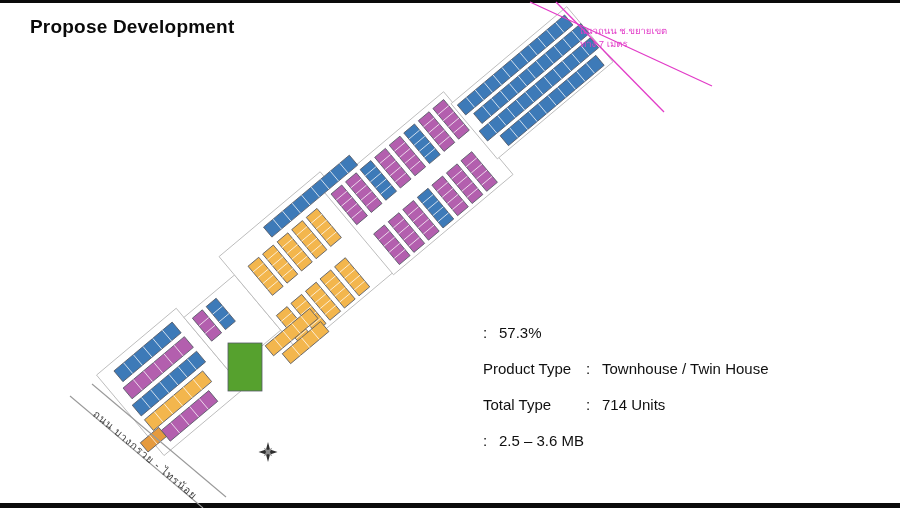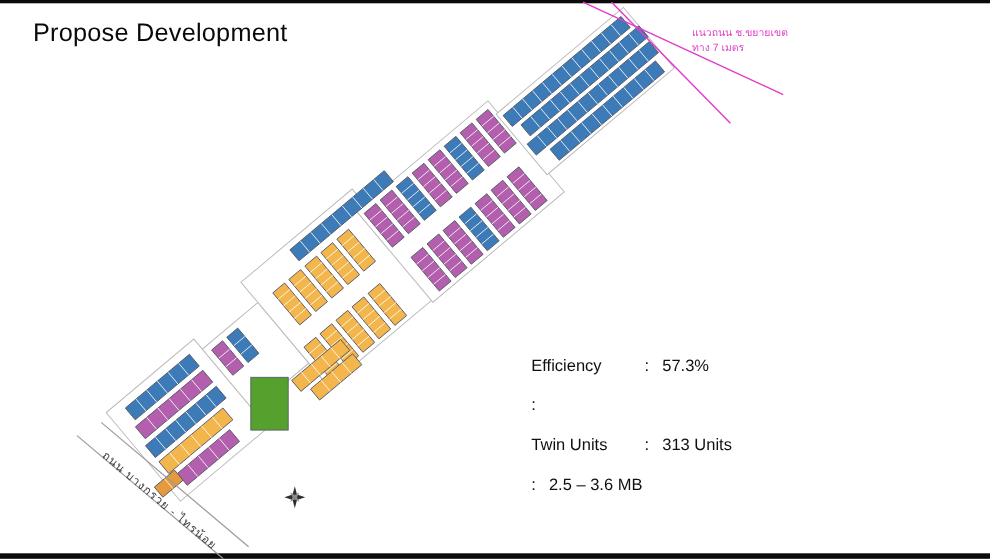"Propose Development" .title { font-size: 23px -> 19px; font-weight: normal -> bold }
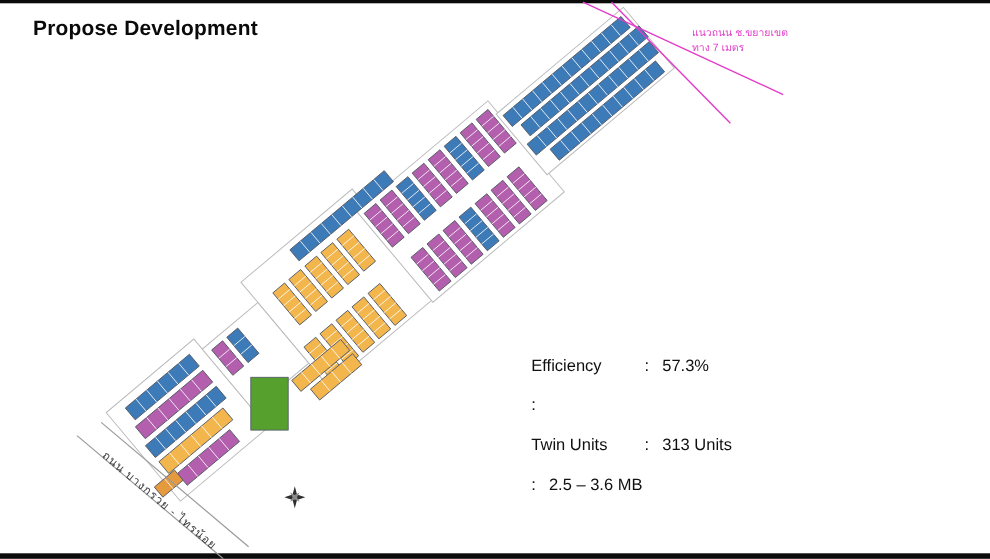"แนวถนน ช.ขยายเขต" .pink-note { left: 629px -> 580px }
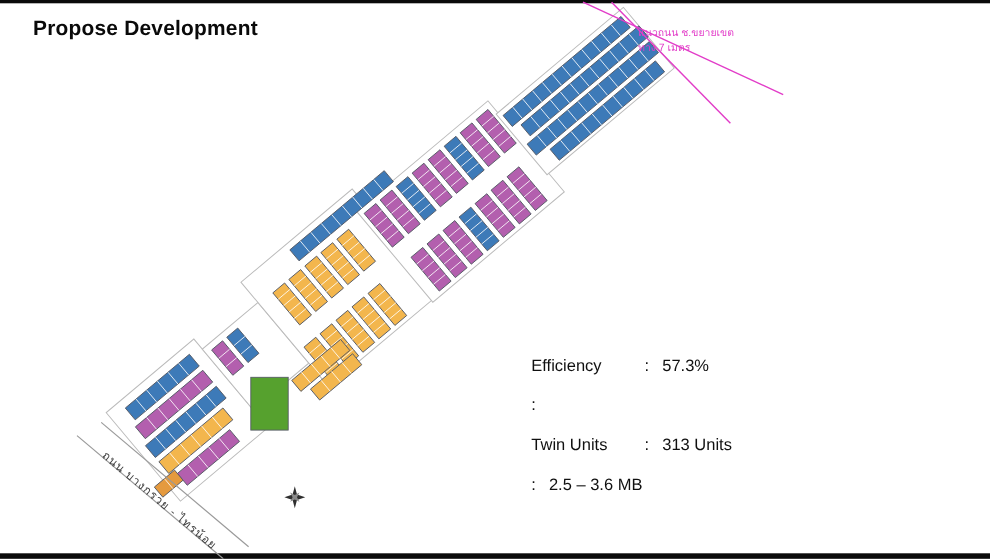"Efficiency" span.lbl { html: <span>Efficiency</span> -> none }
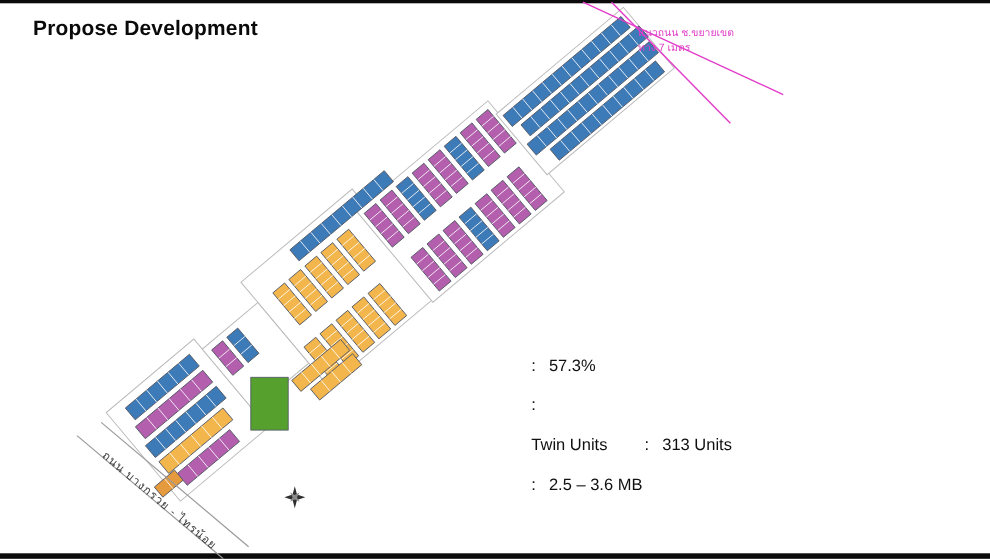"Product Type" span.lbl { html: none -> <span>Product Type</span> }
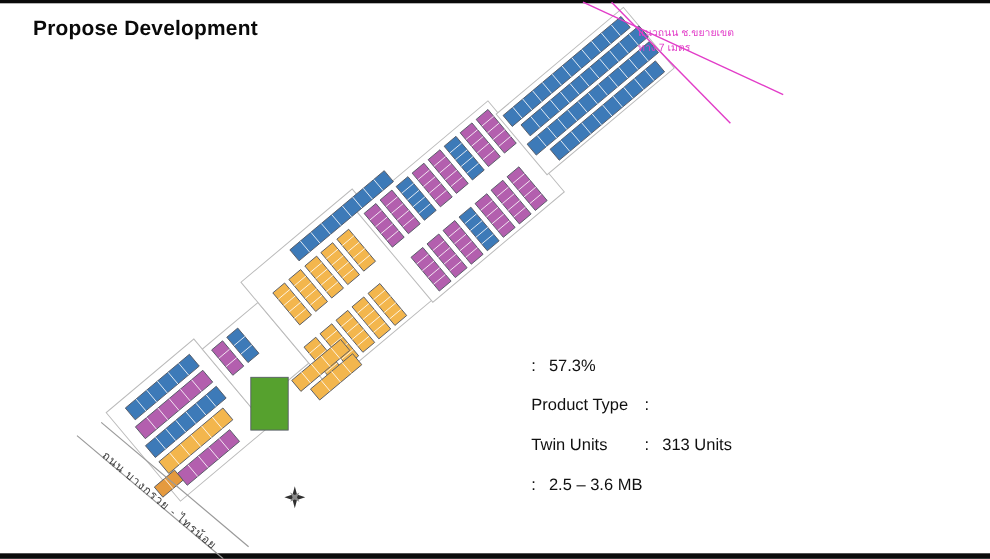"Townhouse / Twin House" span.val { html: none -> <span>Townhouse / Twin House</span> }
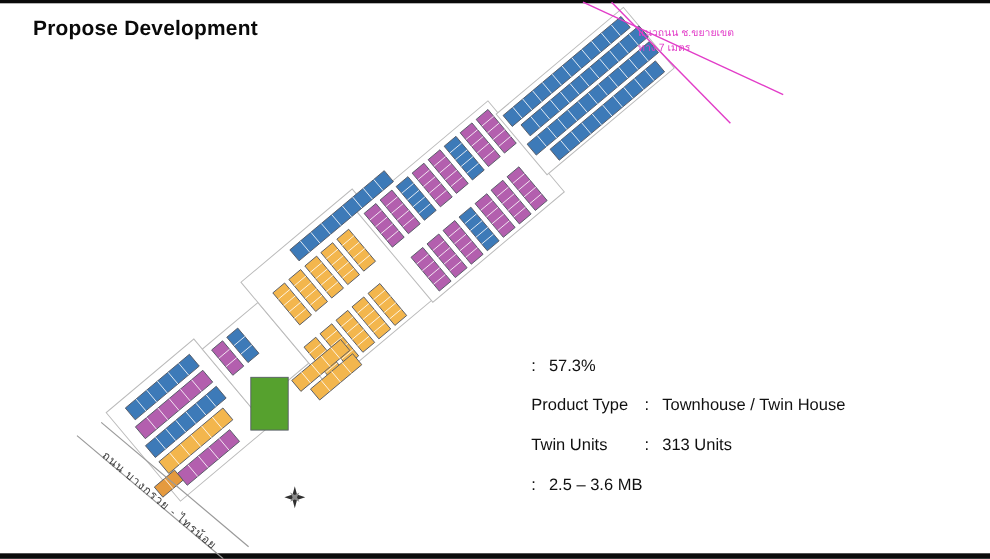"Twin Units" span.lbl { text: Twin Units -> Total Type }
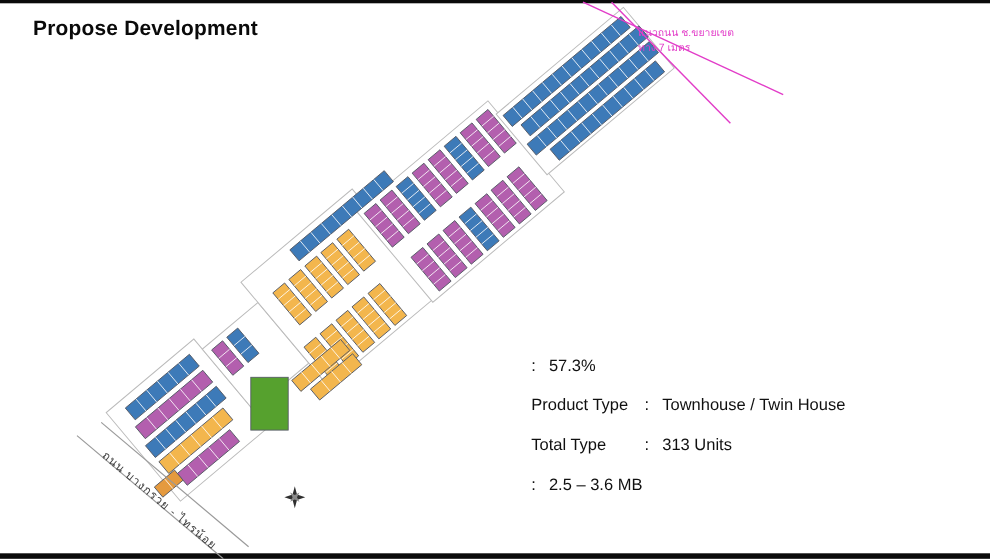"313 Units" span.val { text: 313 -> 714 }
